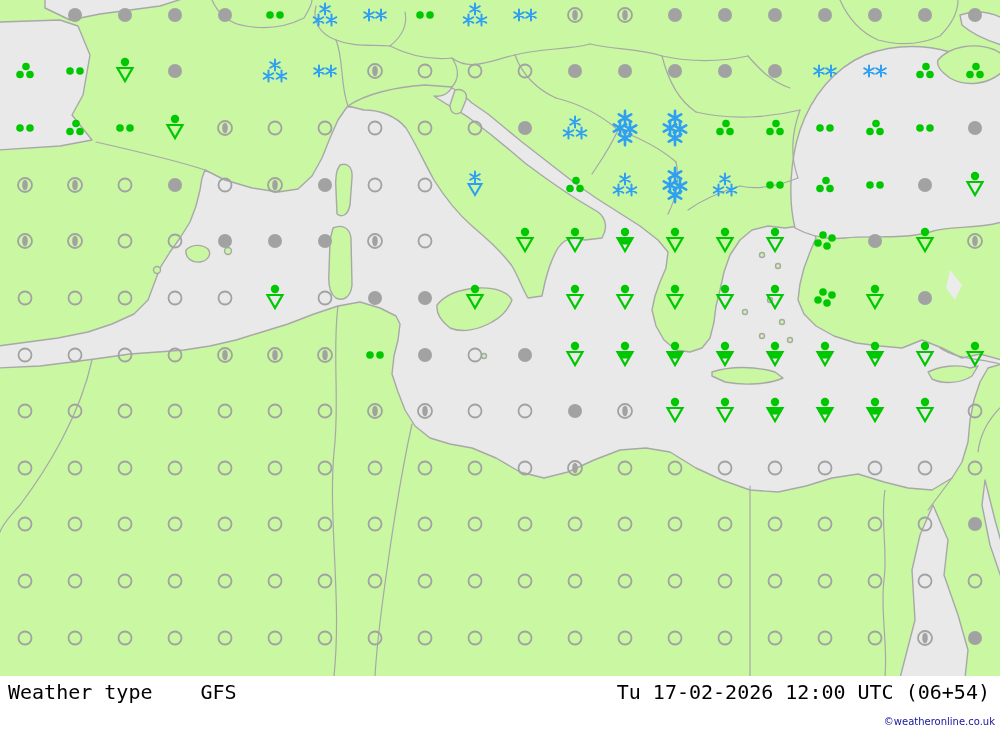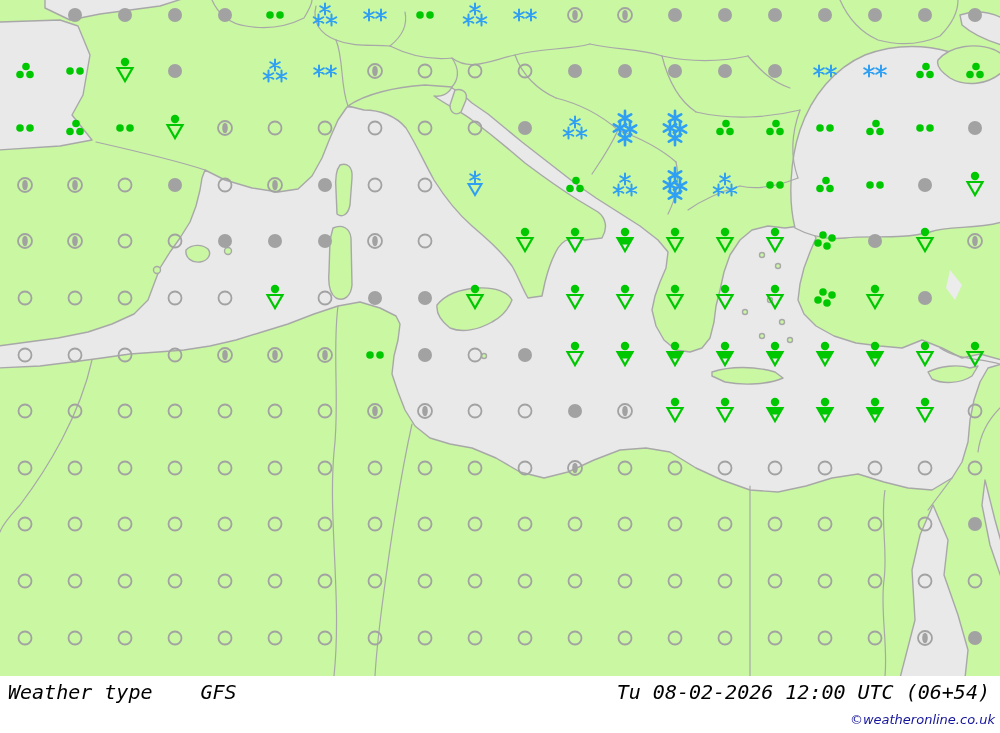"Weather type" .footer { font-style: italic -> none }
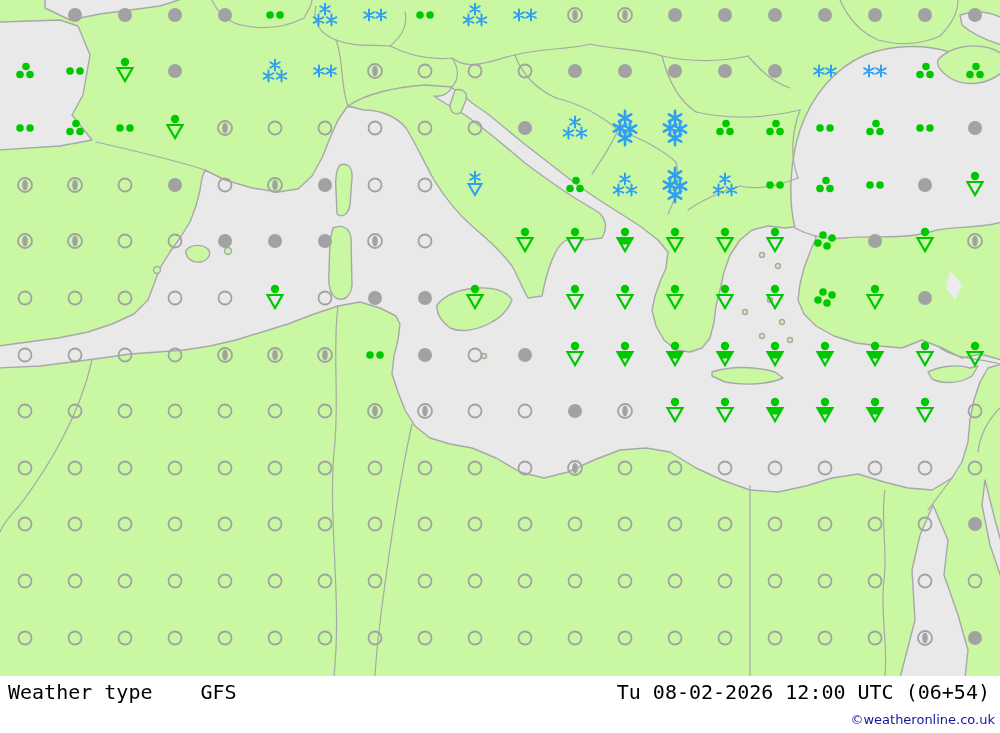"Tu 08-02-2026 12:00 UTC (06+54)" span.f-time { text: 08-02-2026 -> 17-02-2026 }
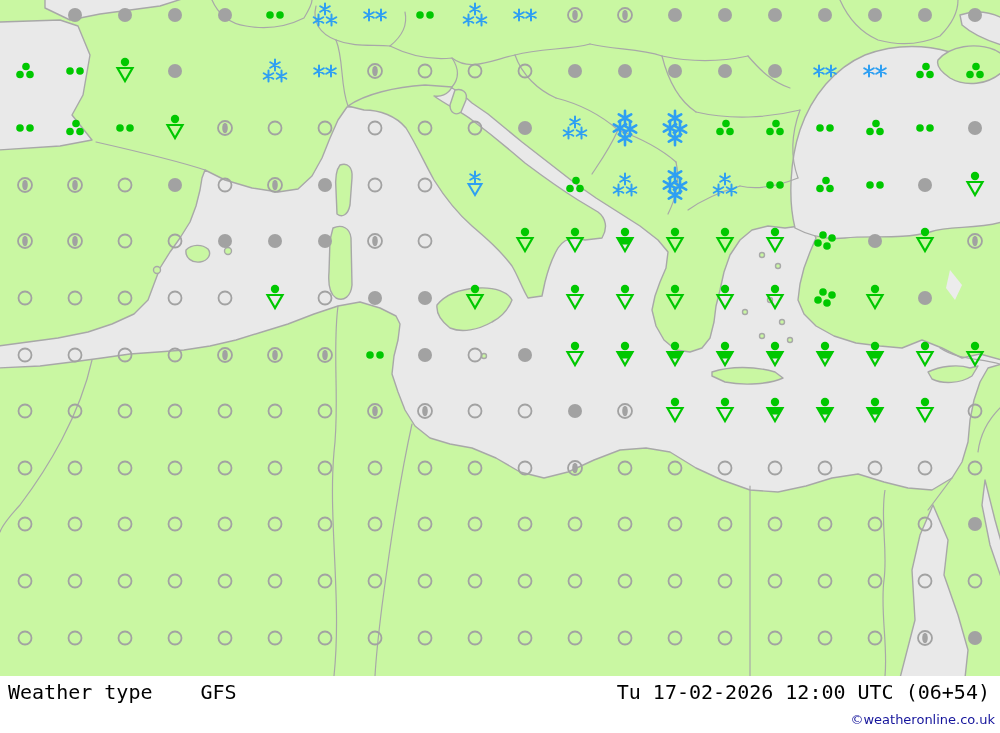"©weatheronline.co.uk" .f-copy { font-size: 13px -> 10px }
